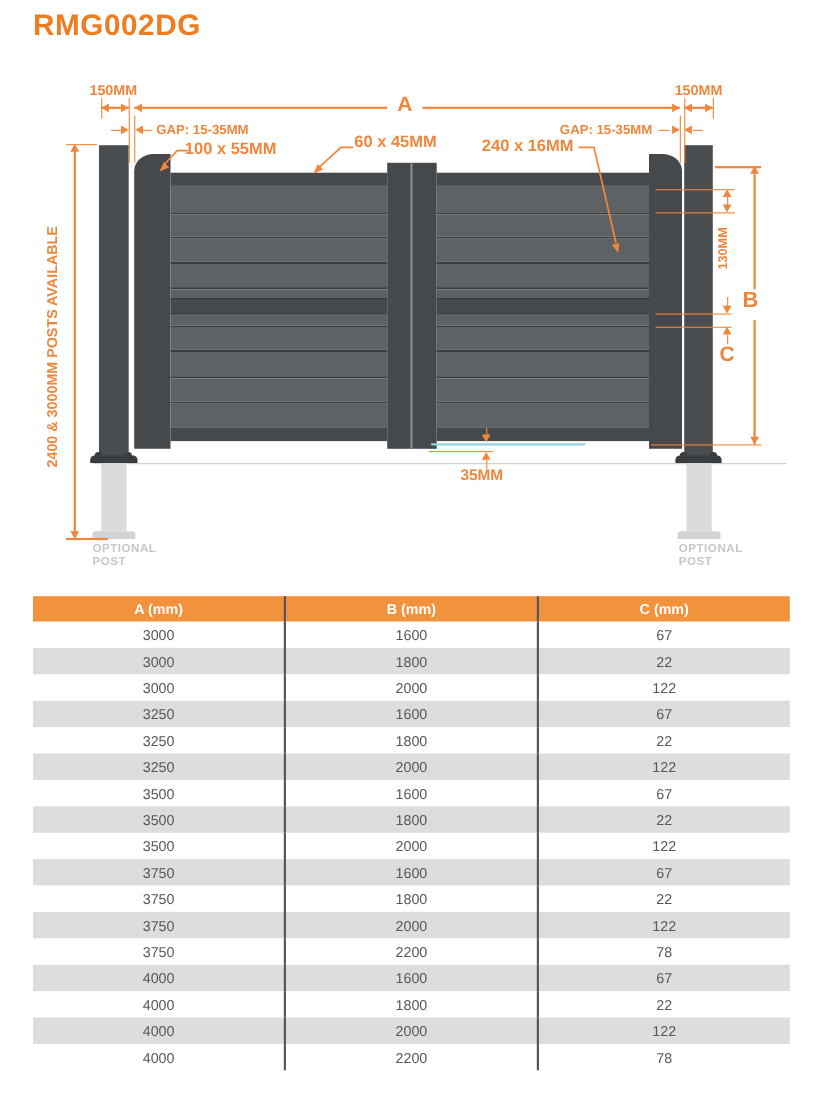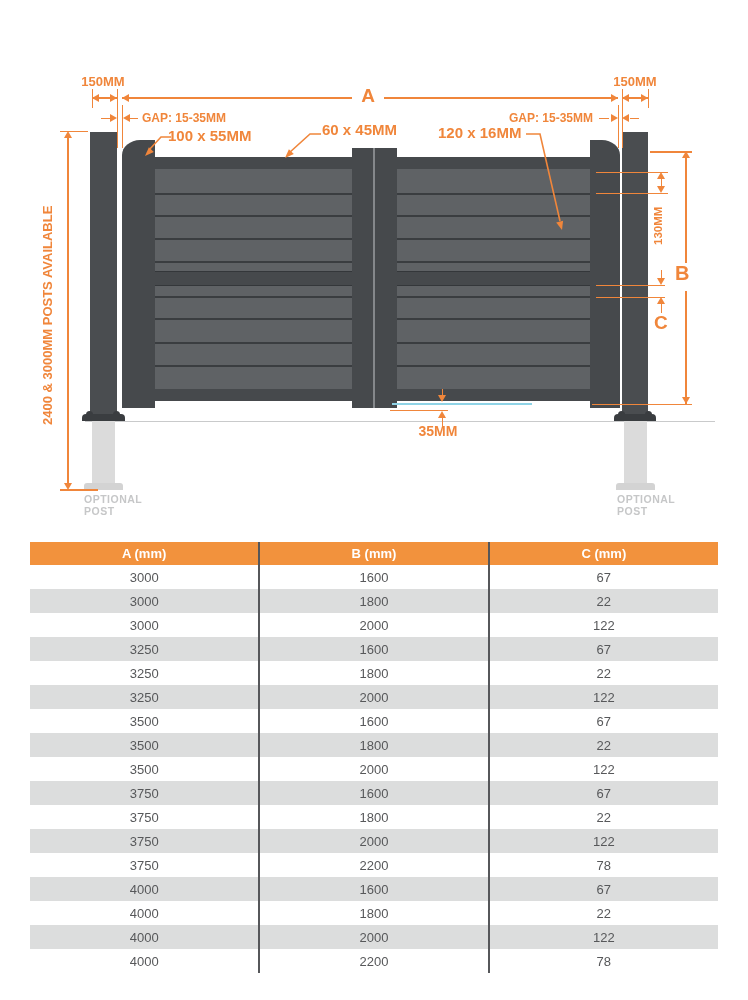"RMG002DG" div.title { html: none -> <div>RMG002DG</div> }
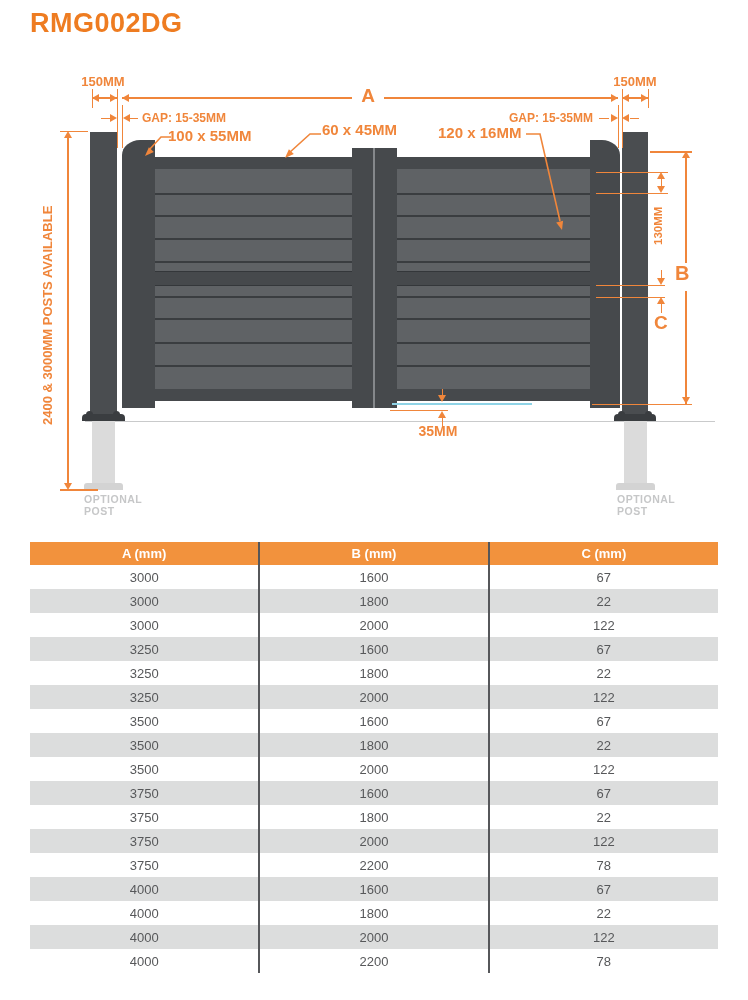"120 x 16MM" div.olabel { text: 120 -> 240 }
